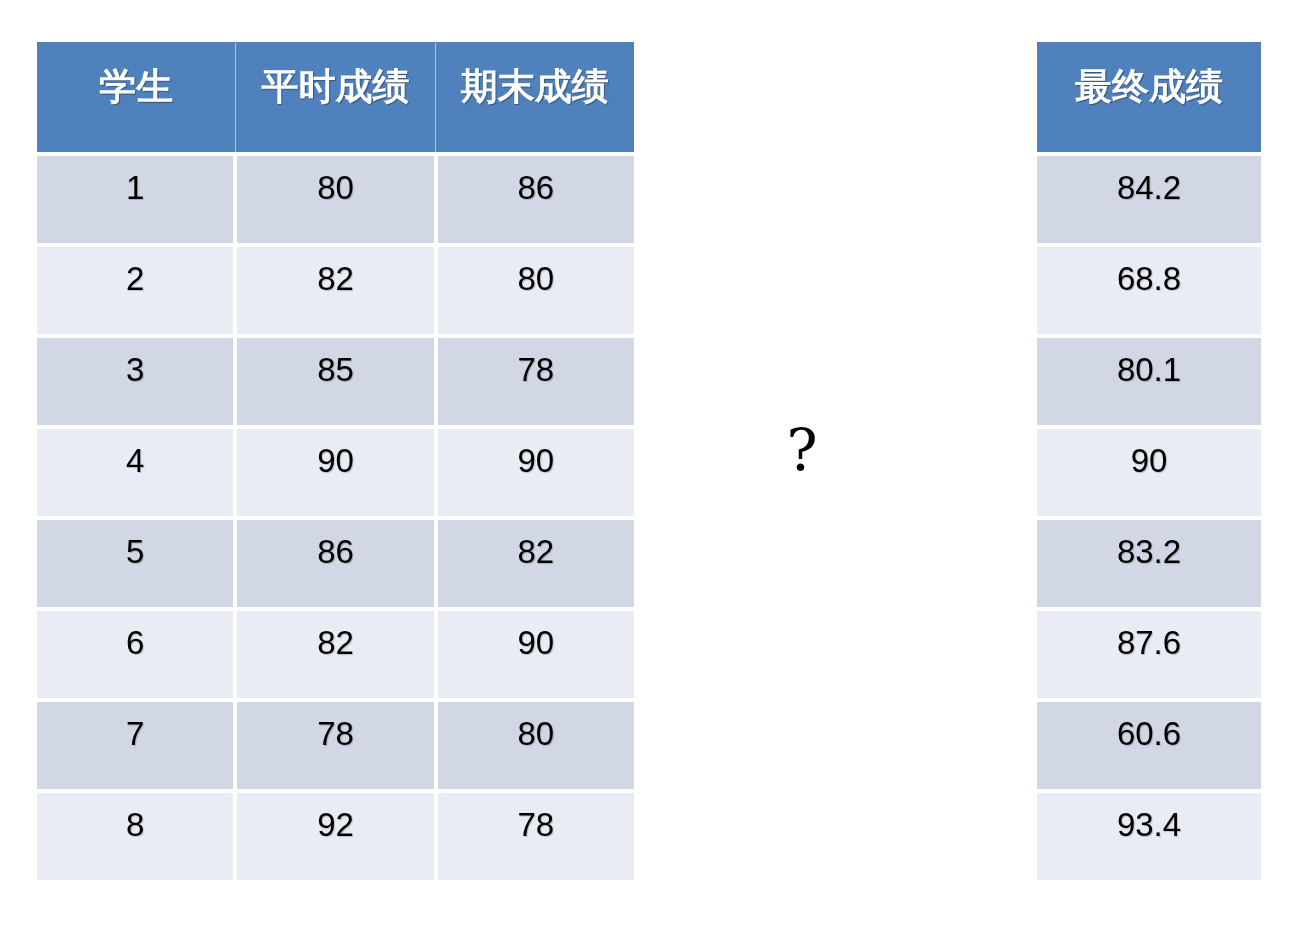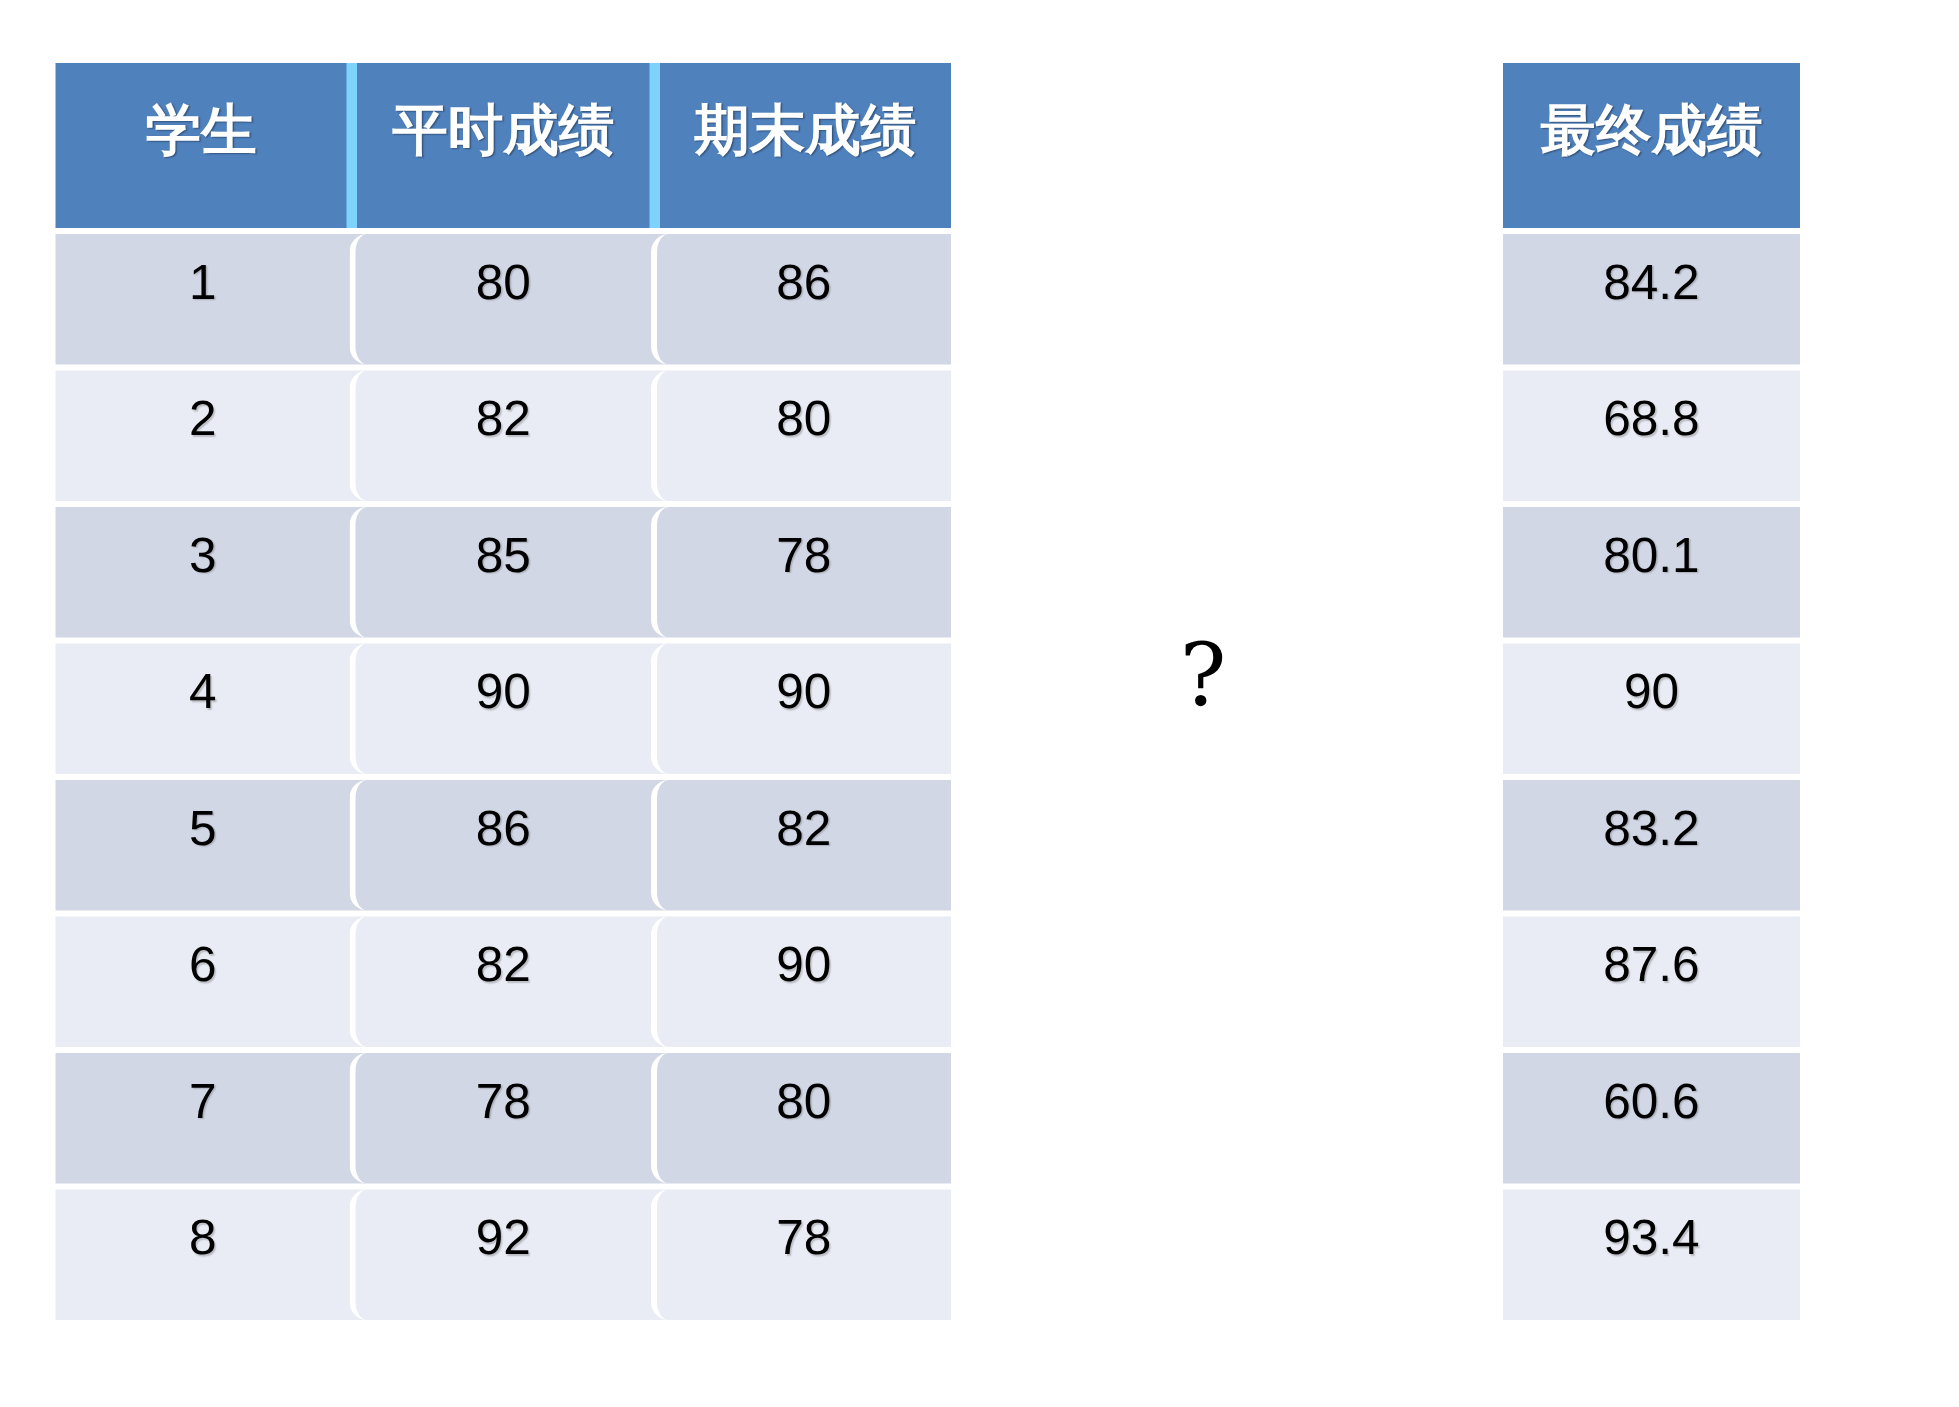"平时成绩" .th + .th { border-left: 7px solid #7dd3fc -> 1px solid #7dd3fc }
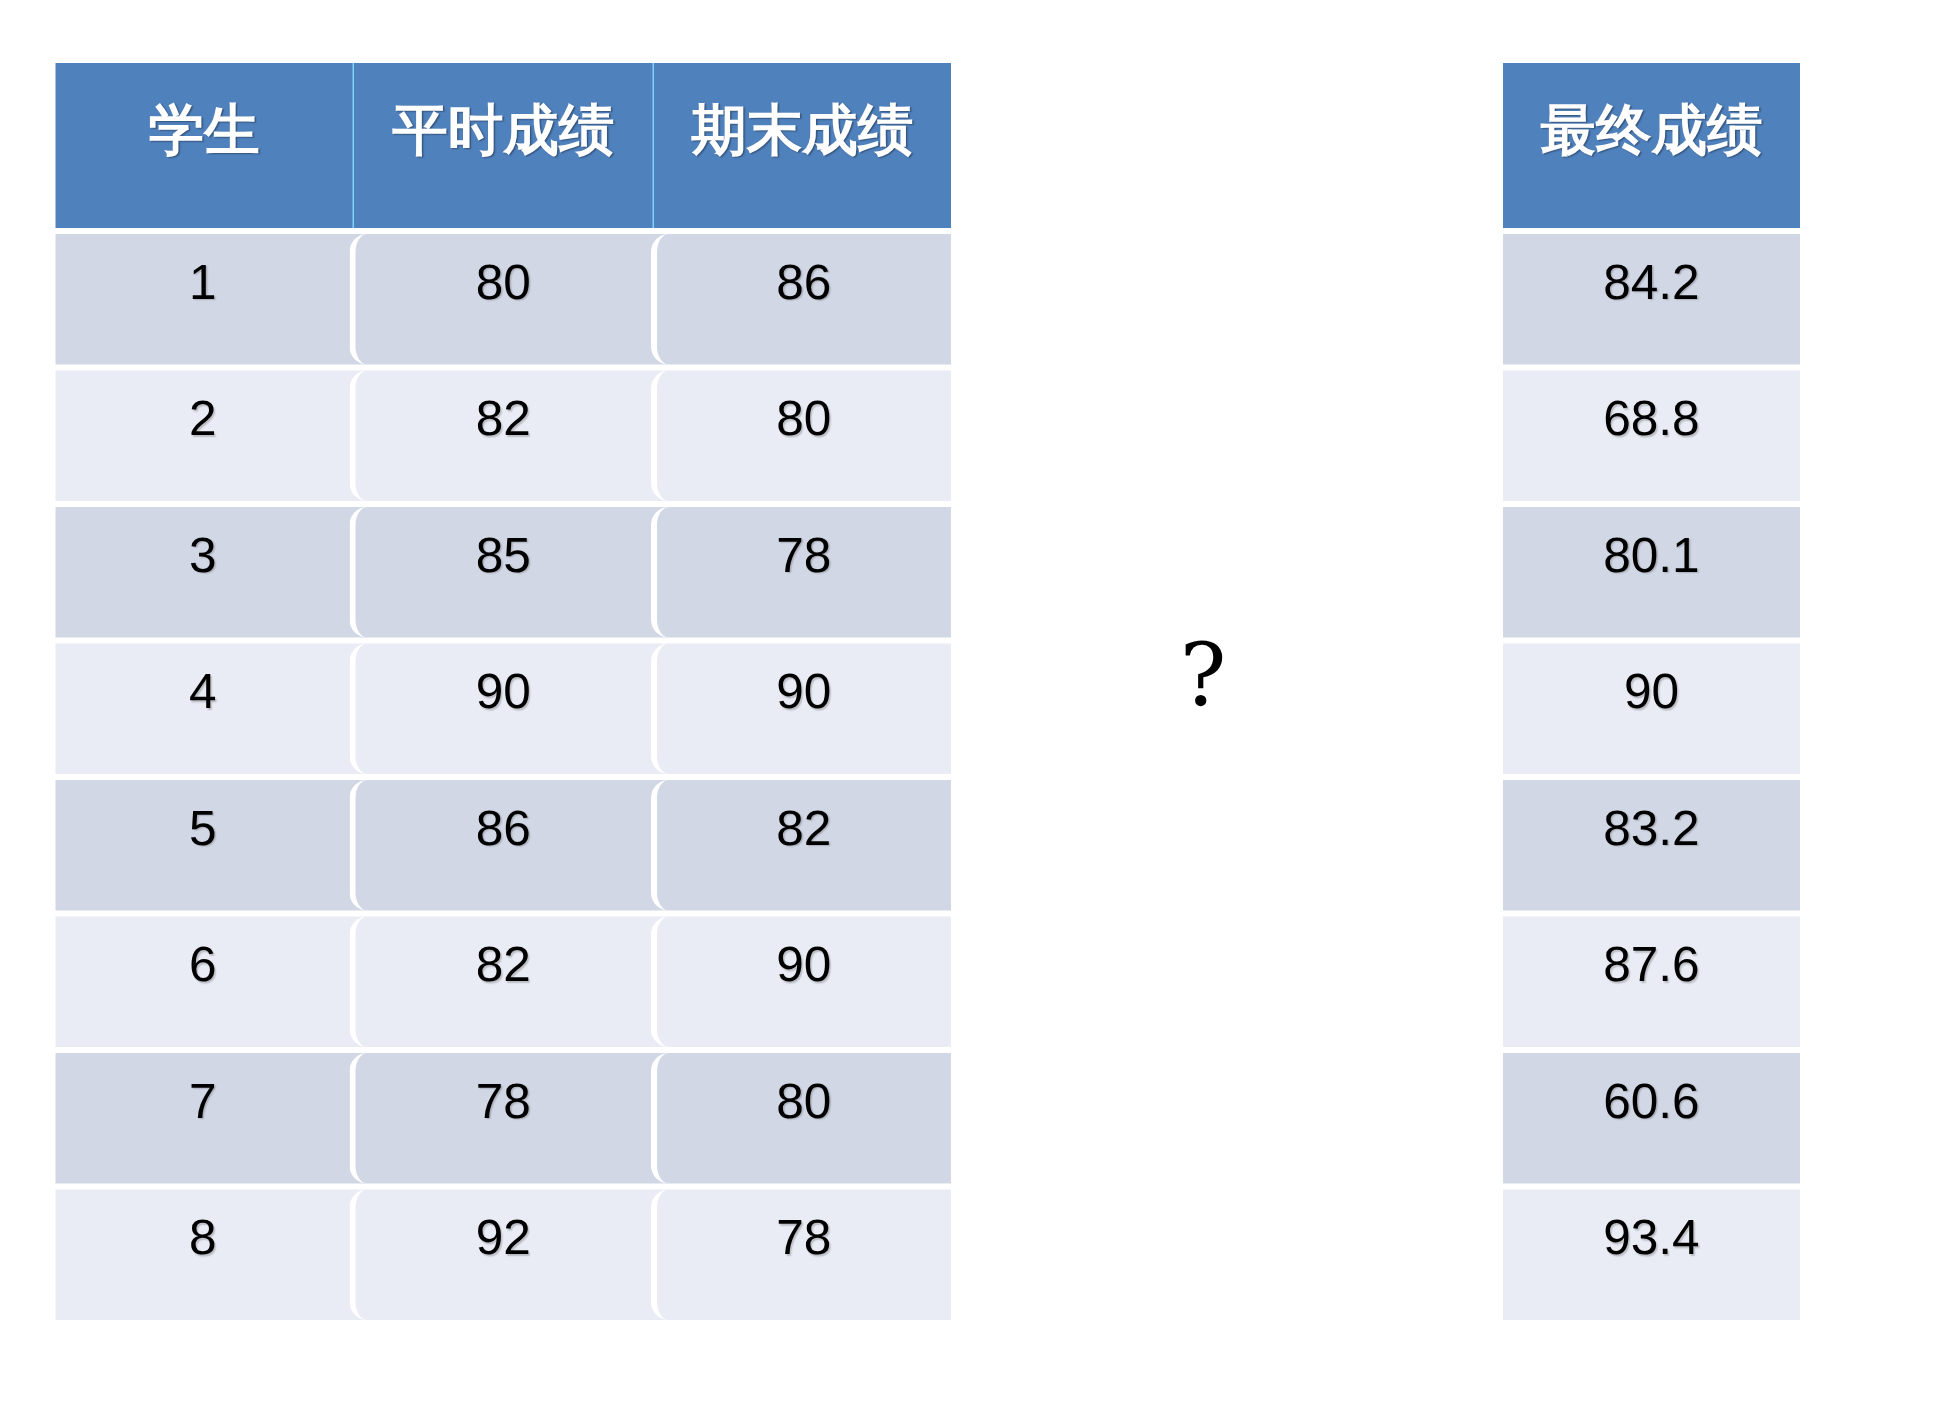"最终成绩" .tbl-right { left: 1002px -> 1037px; width: 198px -> 224px }
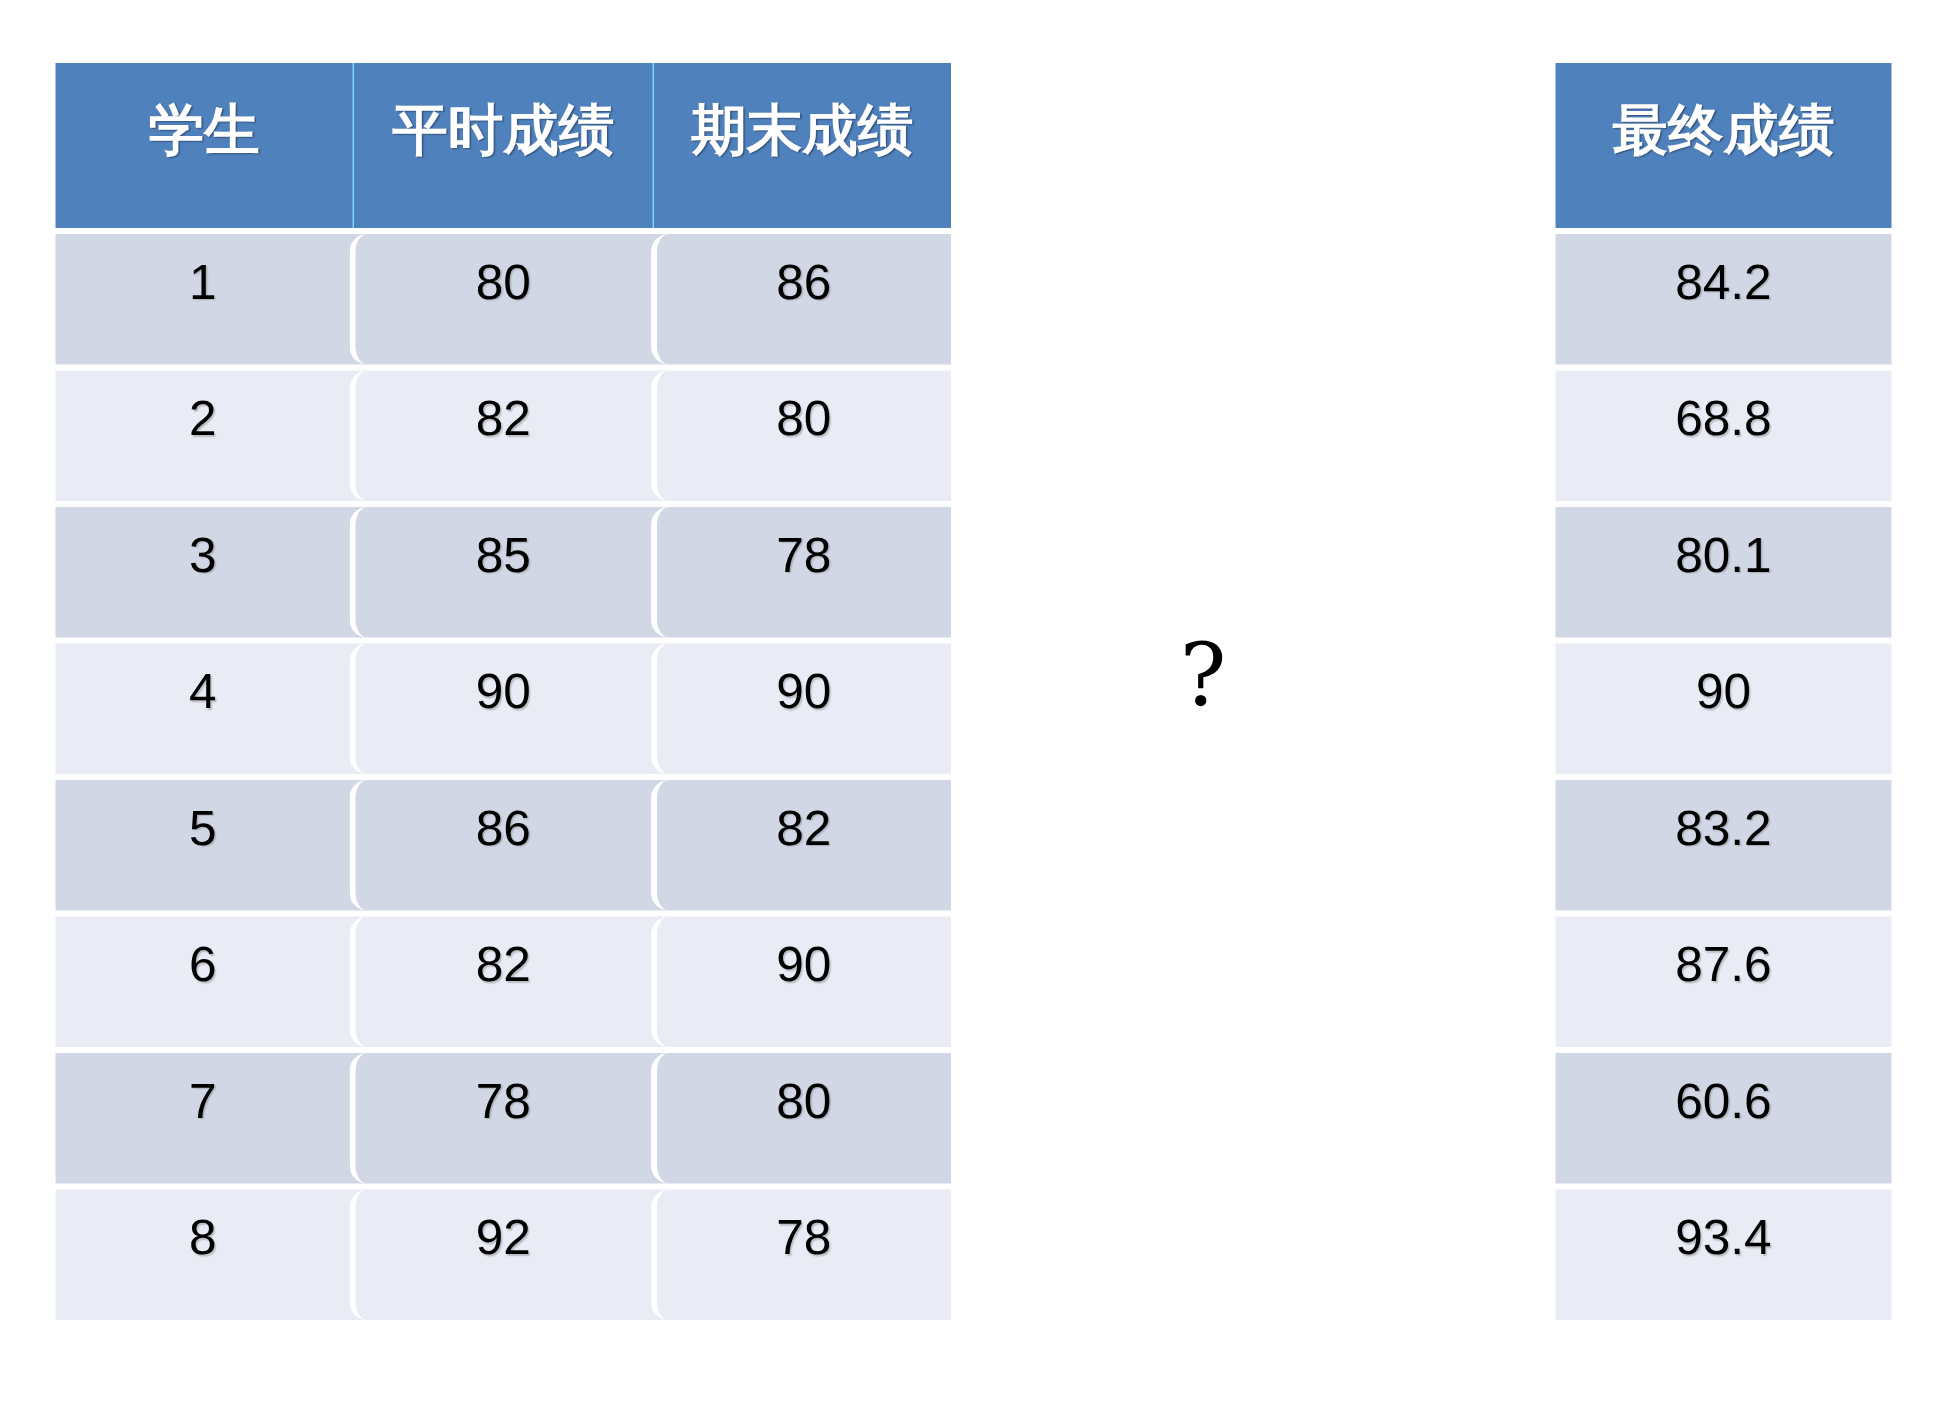"80" .td + .td { border-radius: 12px -> none }
